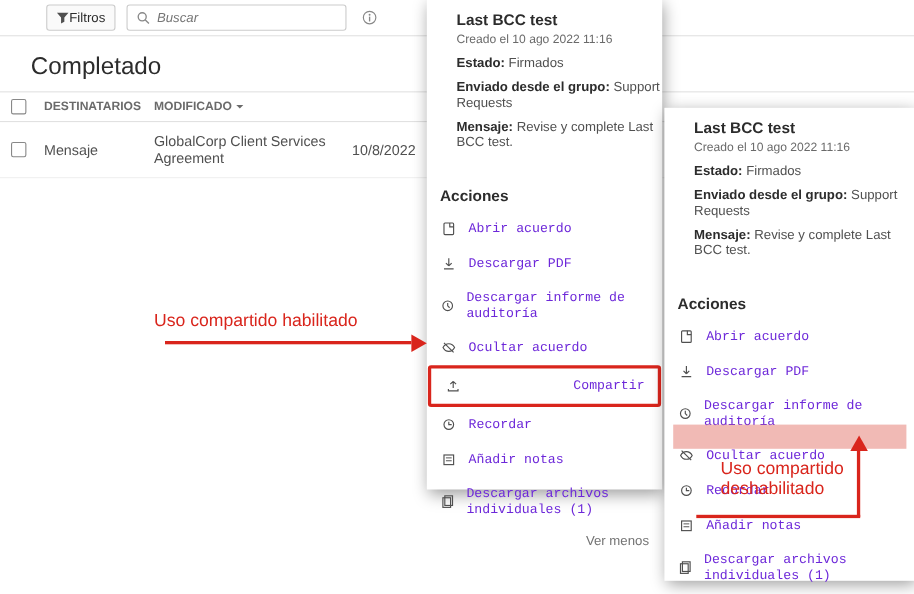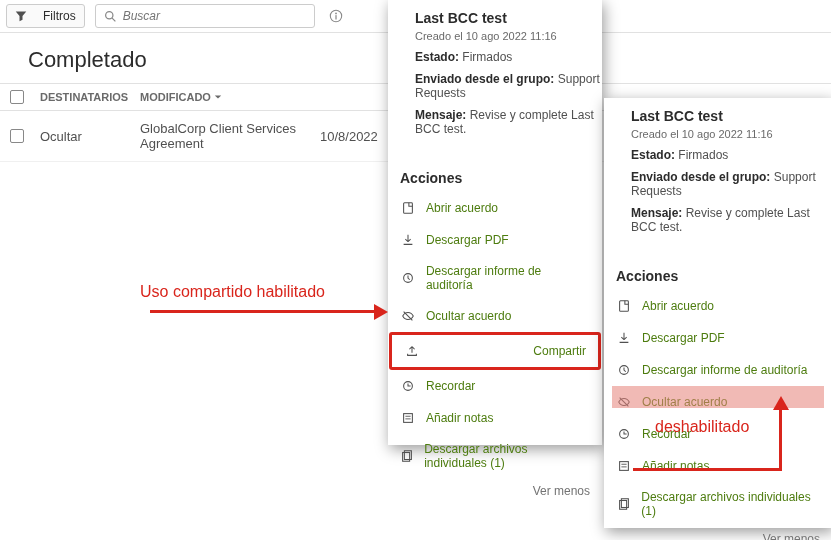"Filtros" .filters-btn { gap: 16px -> 0; margin-left: none -> 36px }
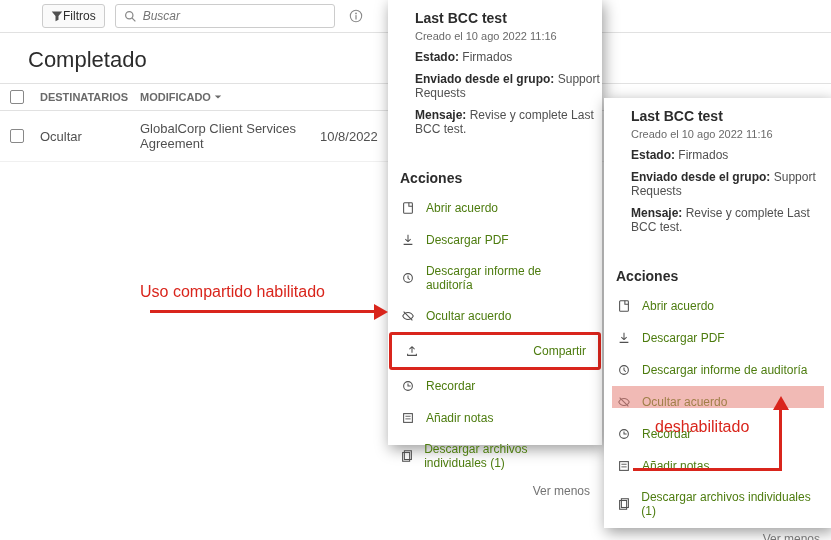"Buscar" .search-box { width: 220px -> 200px }
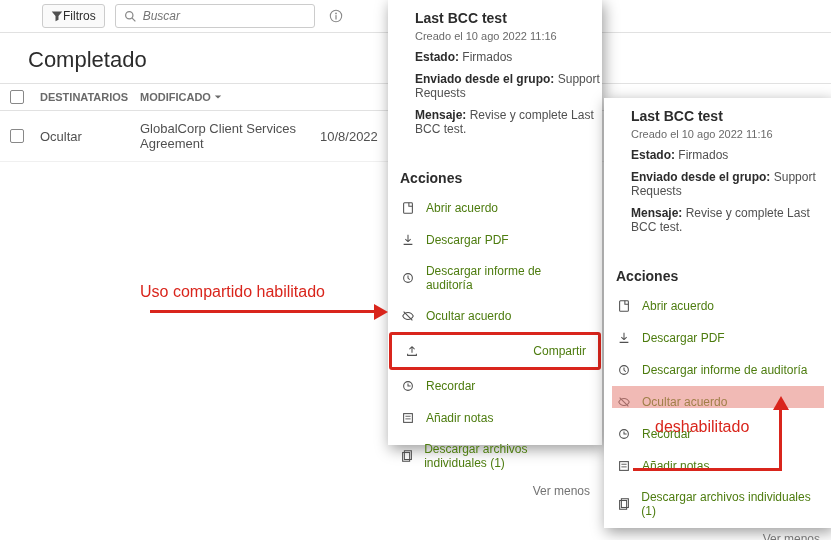"Ocultar" div.col-dest { text: Ocultar -> Mensaje }
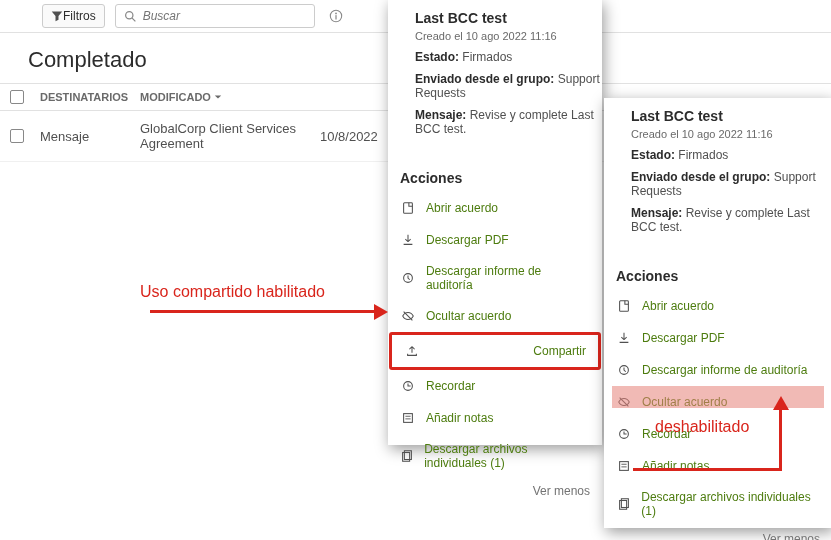"Abrir acuerdo" .action-item { color: #4d7c0f -> #6d28d9; font-family: none -> Liberation Mono, monospace }
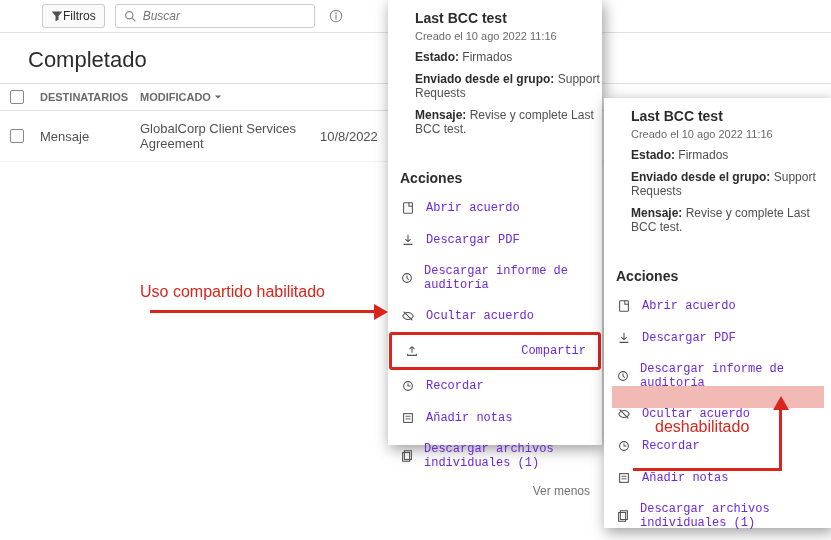"Uso compartido" div { html: none -> <div>Uso compartido</div> }
